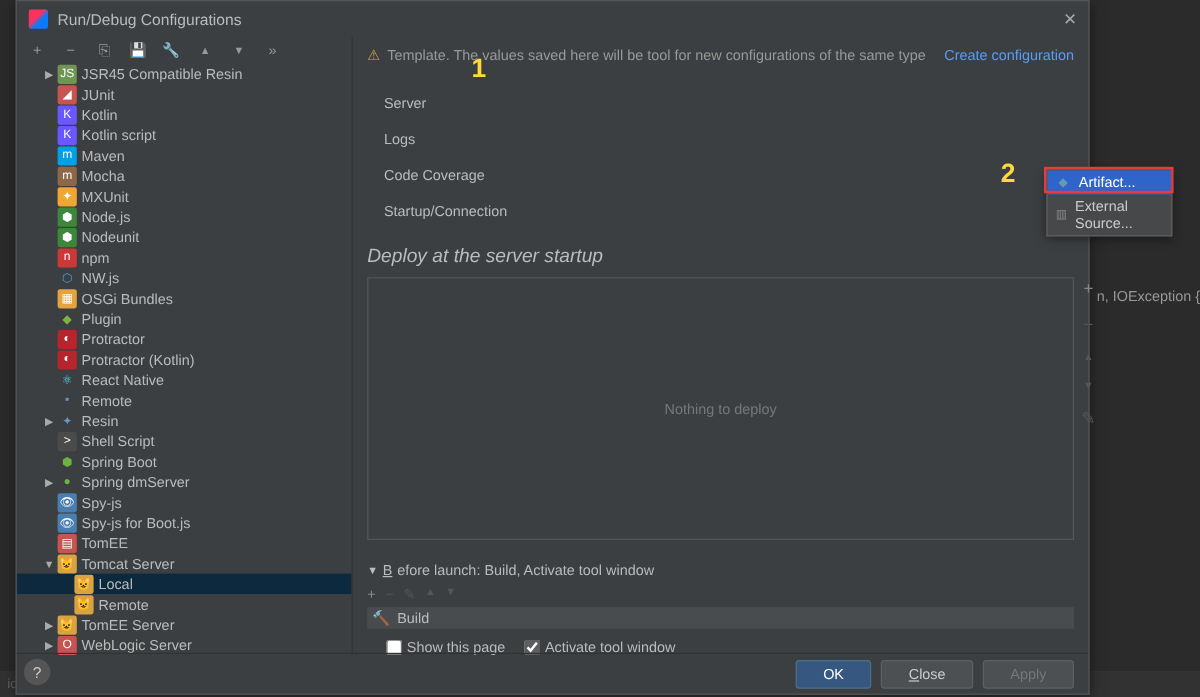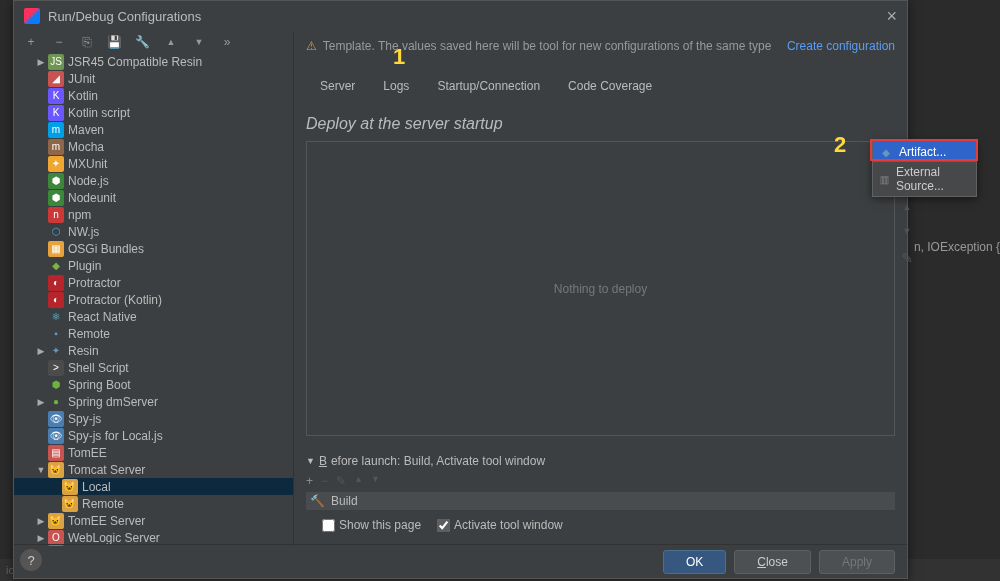"Server" .tabs { flex-direction: none -> column }
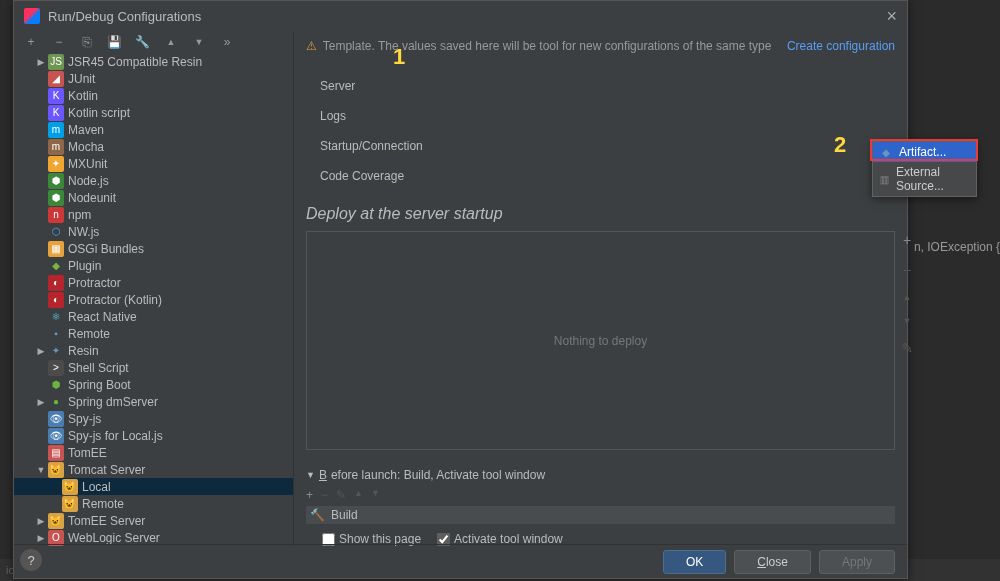"Startup/Connection" div.tab { order: before "Code Coverage" -> after "Code Coverage" }
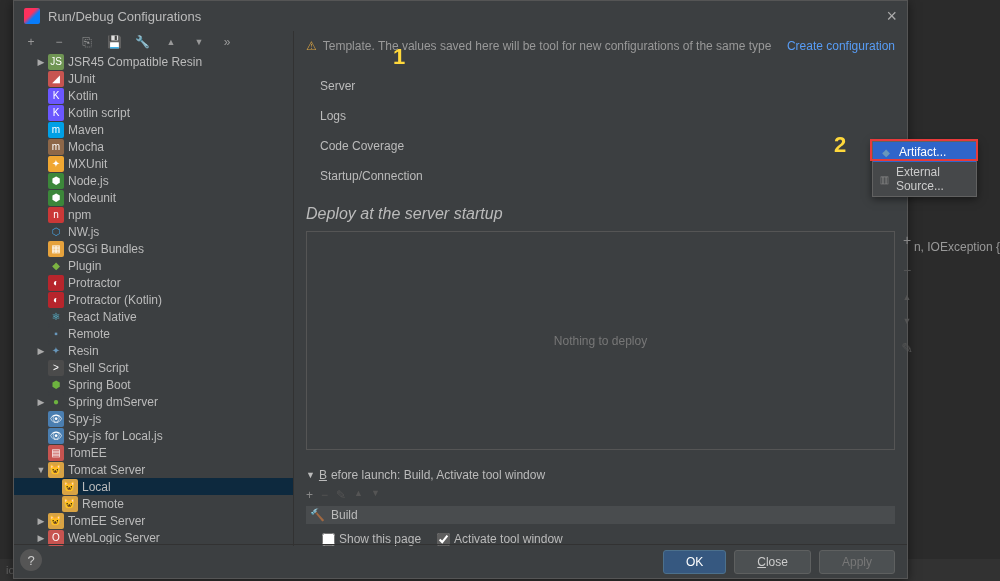"Spy-js for Local.js" span { text: Local.js -> Boot.js }
